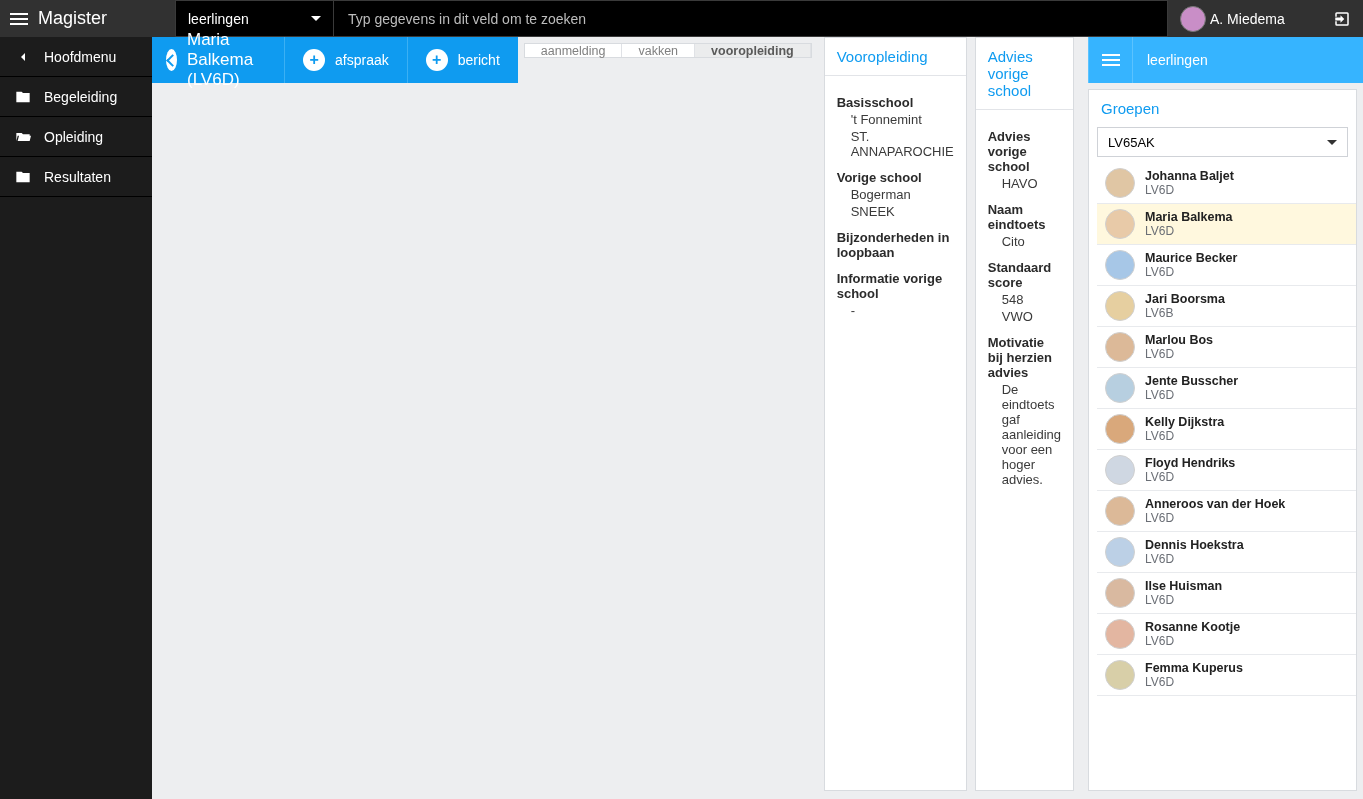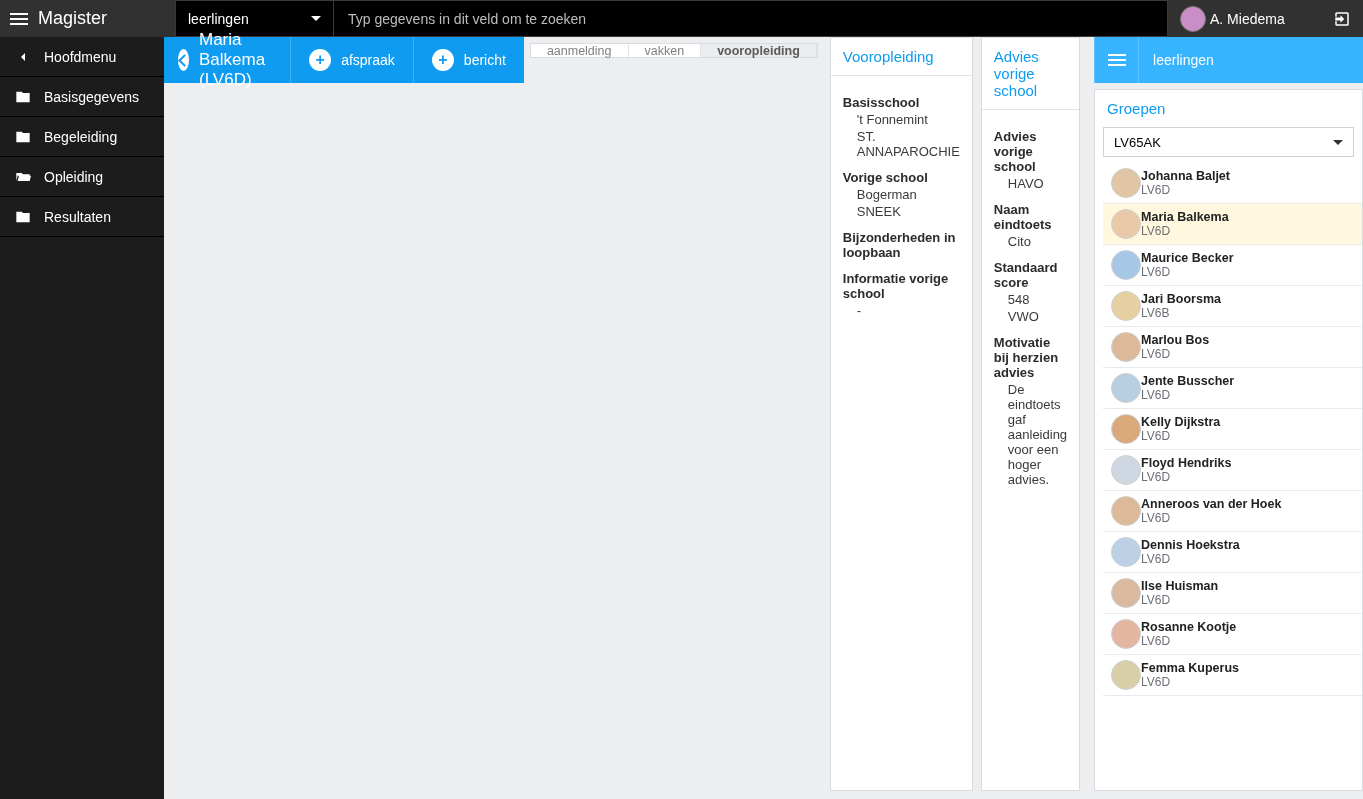"Hoofdmenu" .sidebar { width: 164px -> 152px }
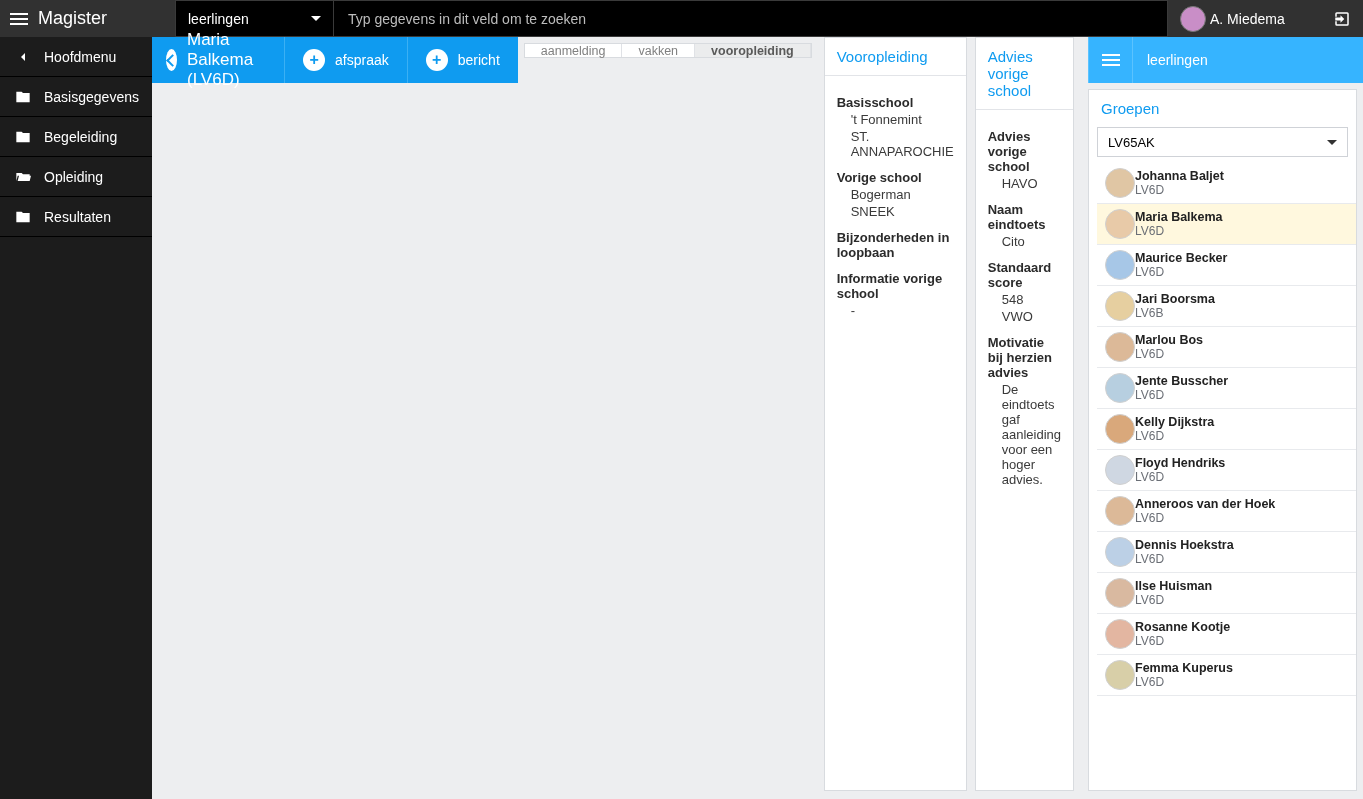"Basisgegevens" div.sidebar-item { html: <div> <span> <svg> <path></path> </svg> </span> <span>Basisgegevens</span> </div> -> none }
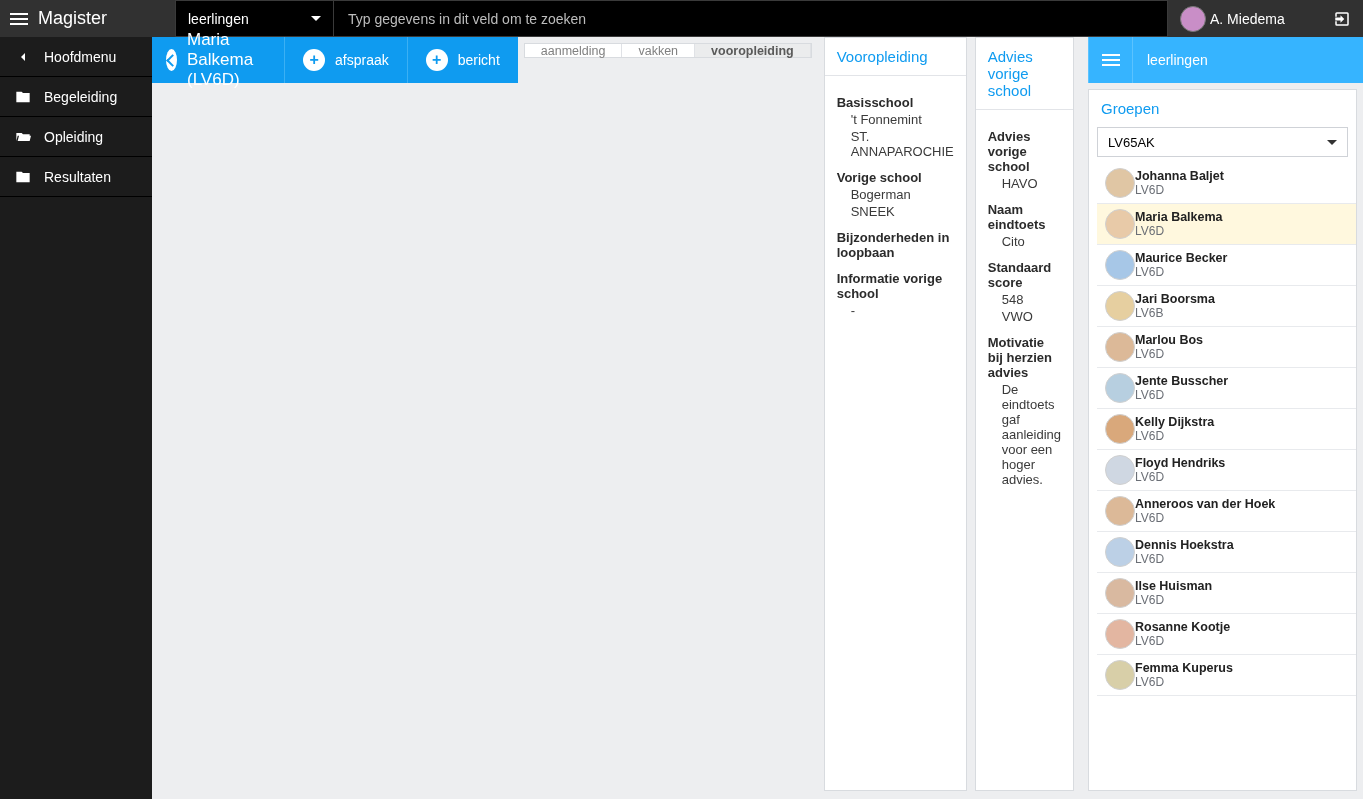"Johanna Baljet" .student-row { gap: none -> 10px }
